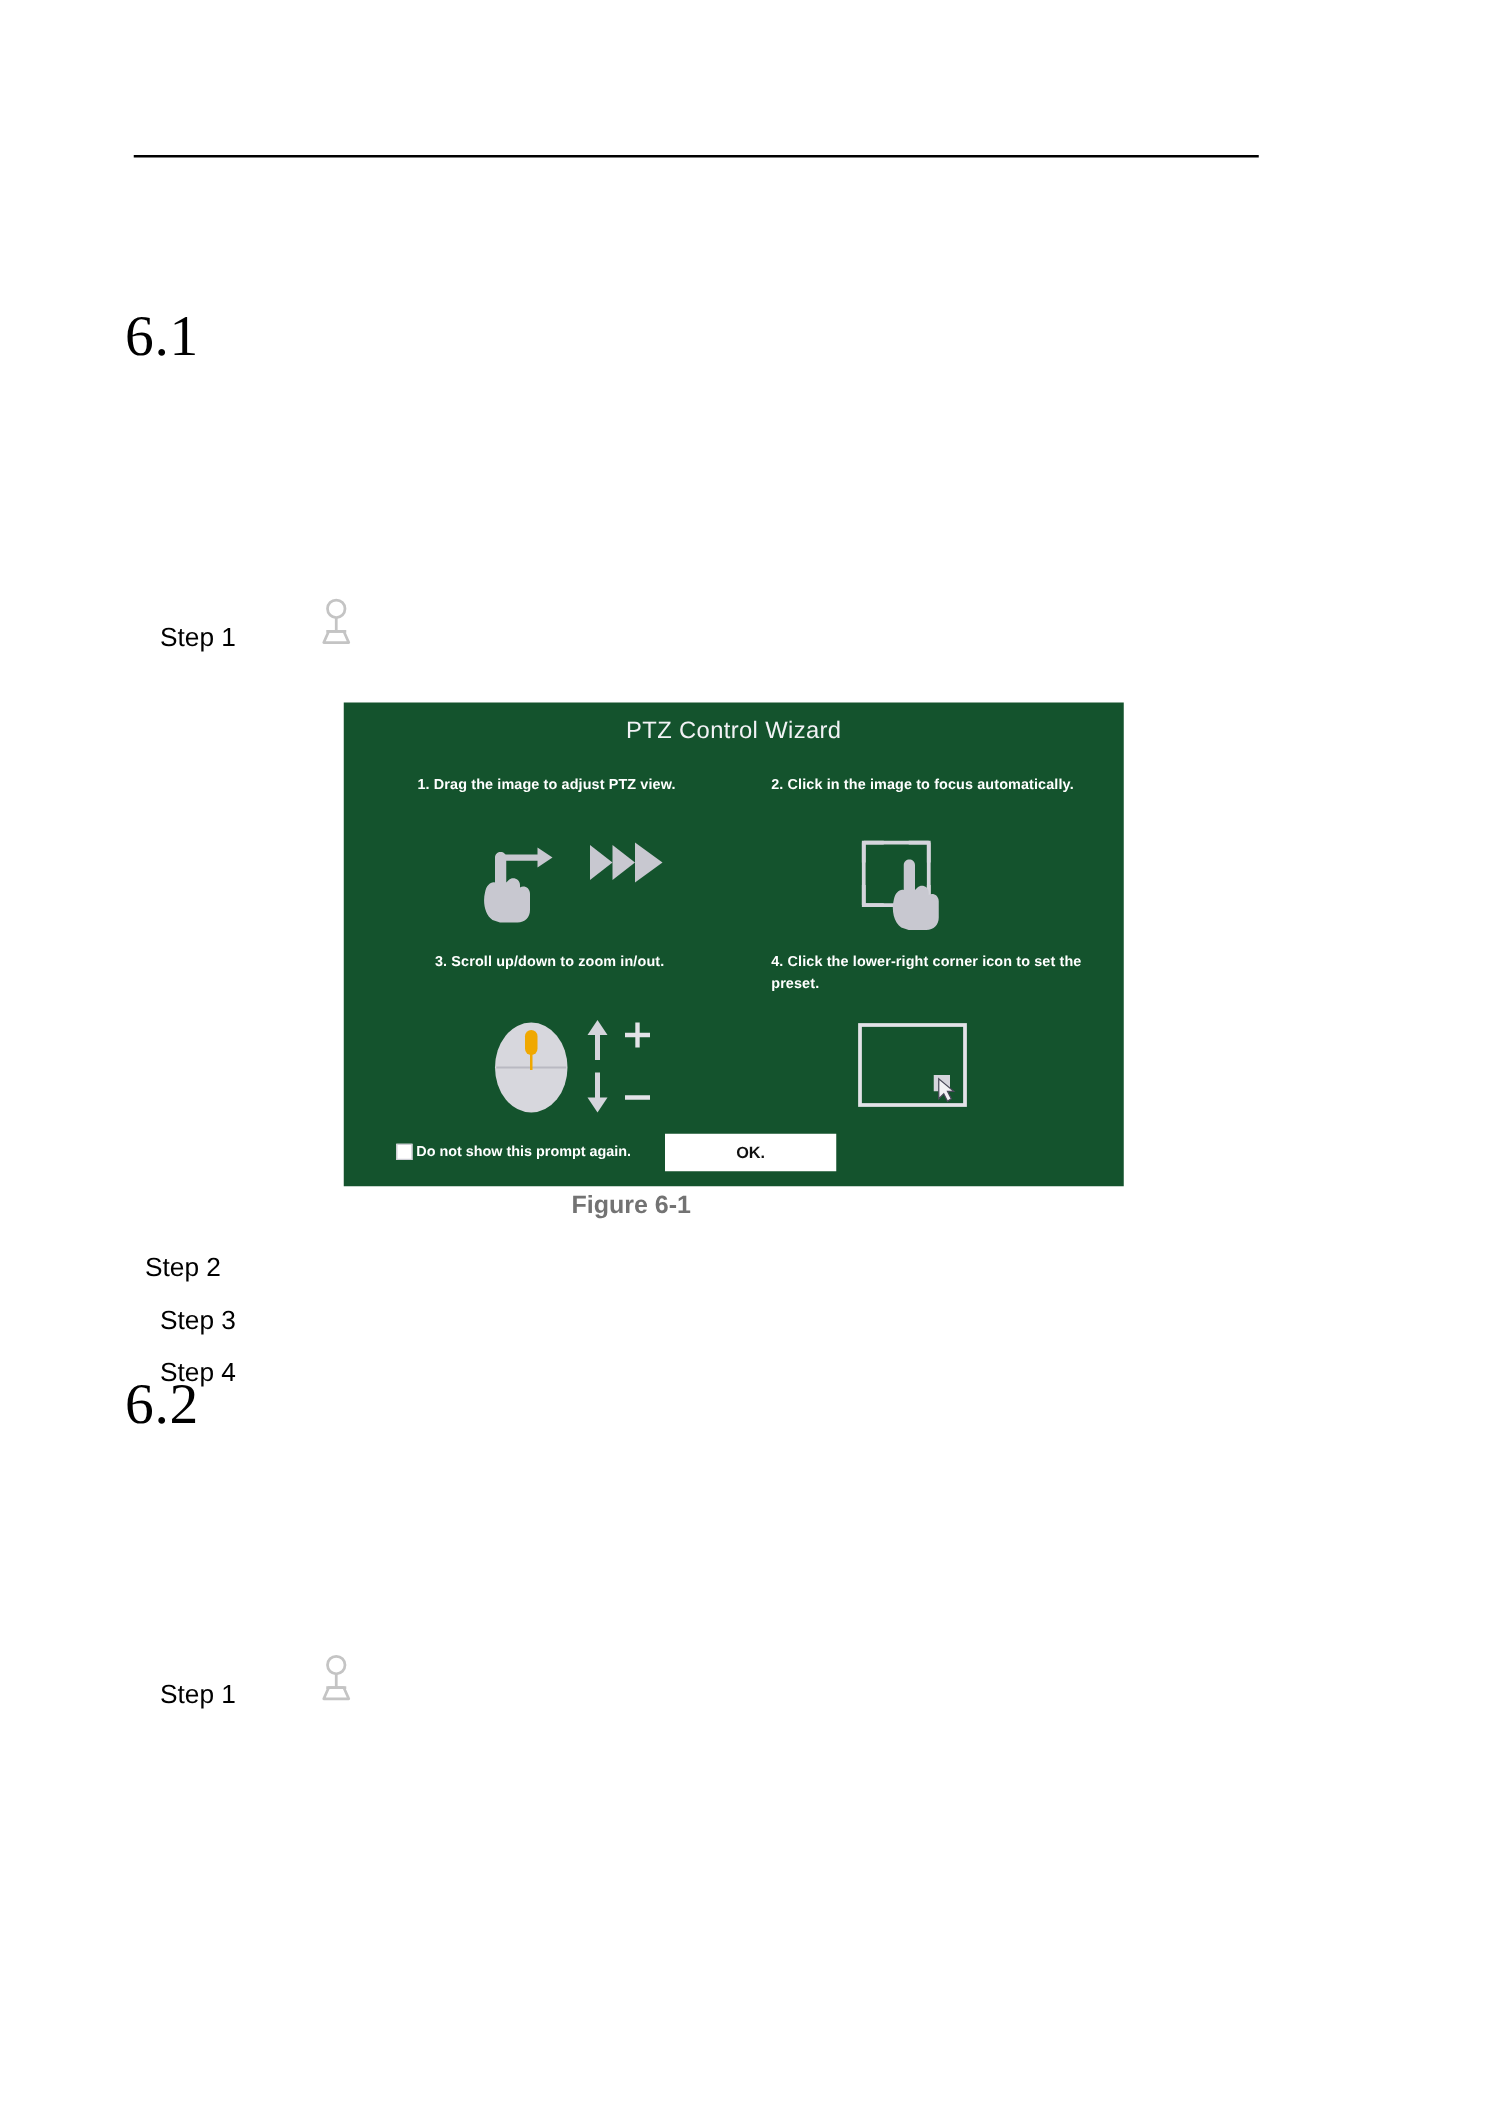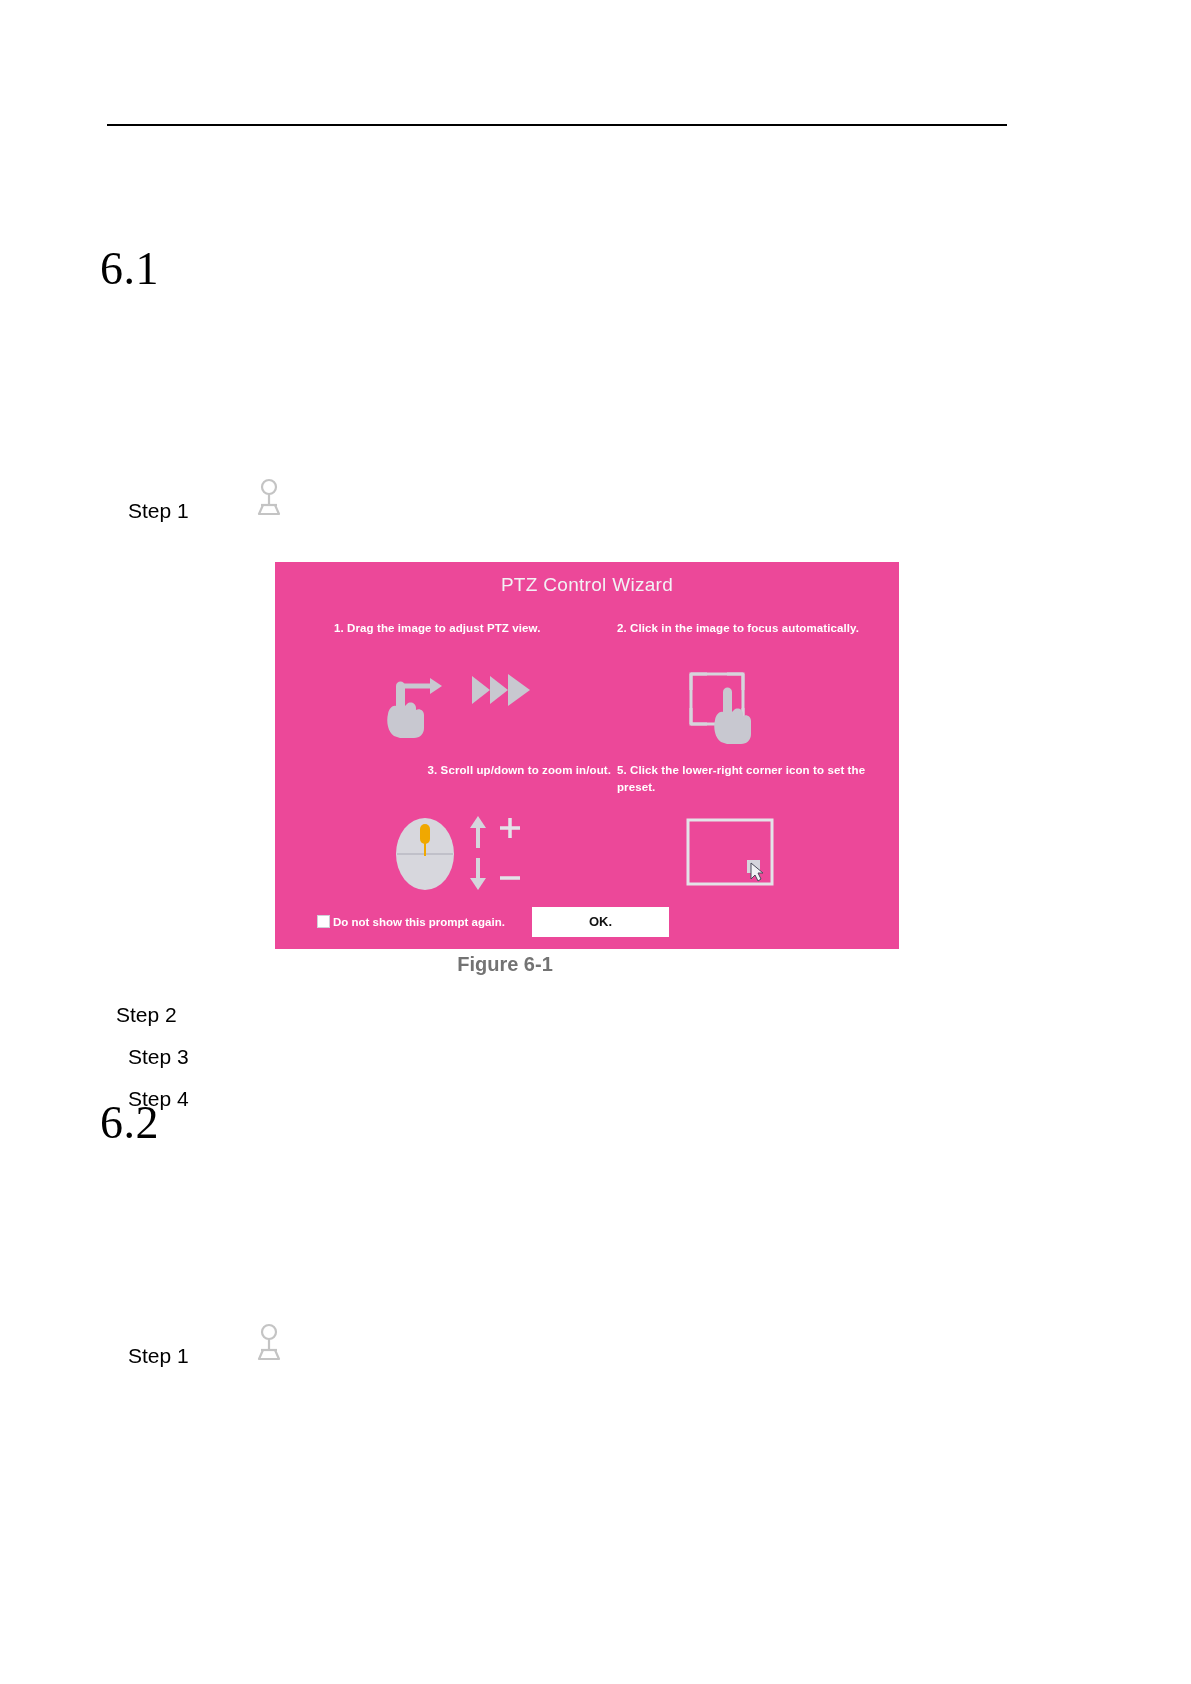"PTZ Control Wizard" .ptz-dialog { background: #ec4899 -> #14532d }
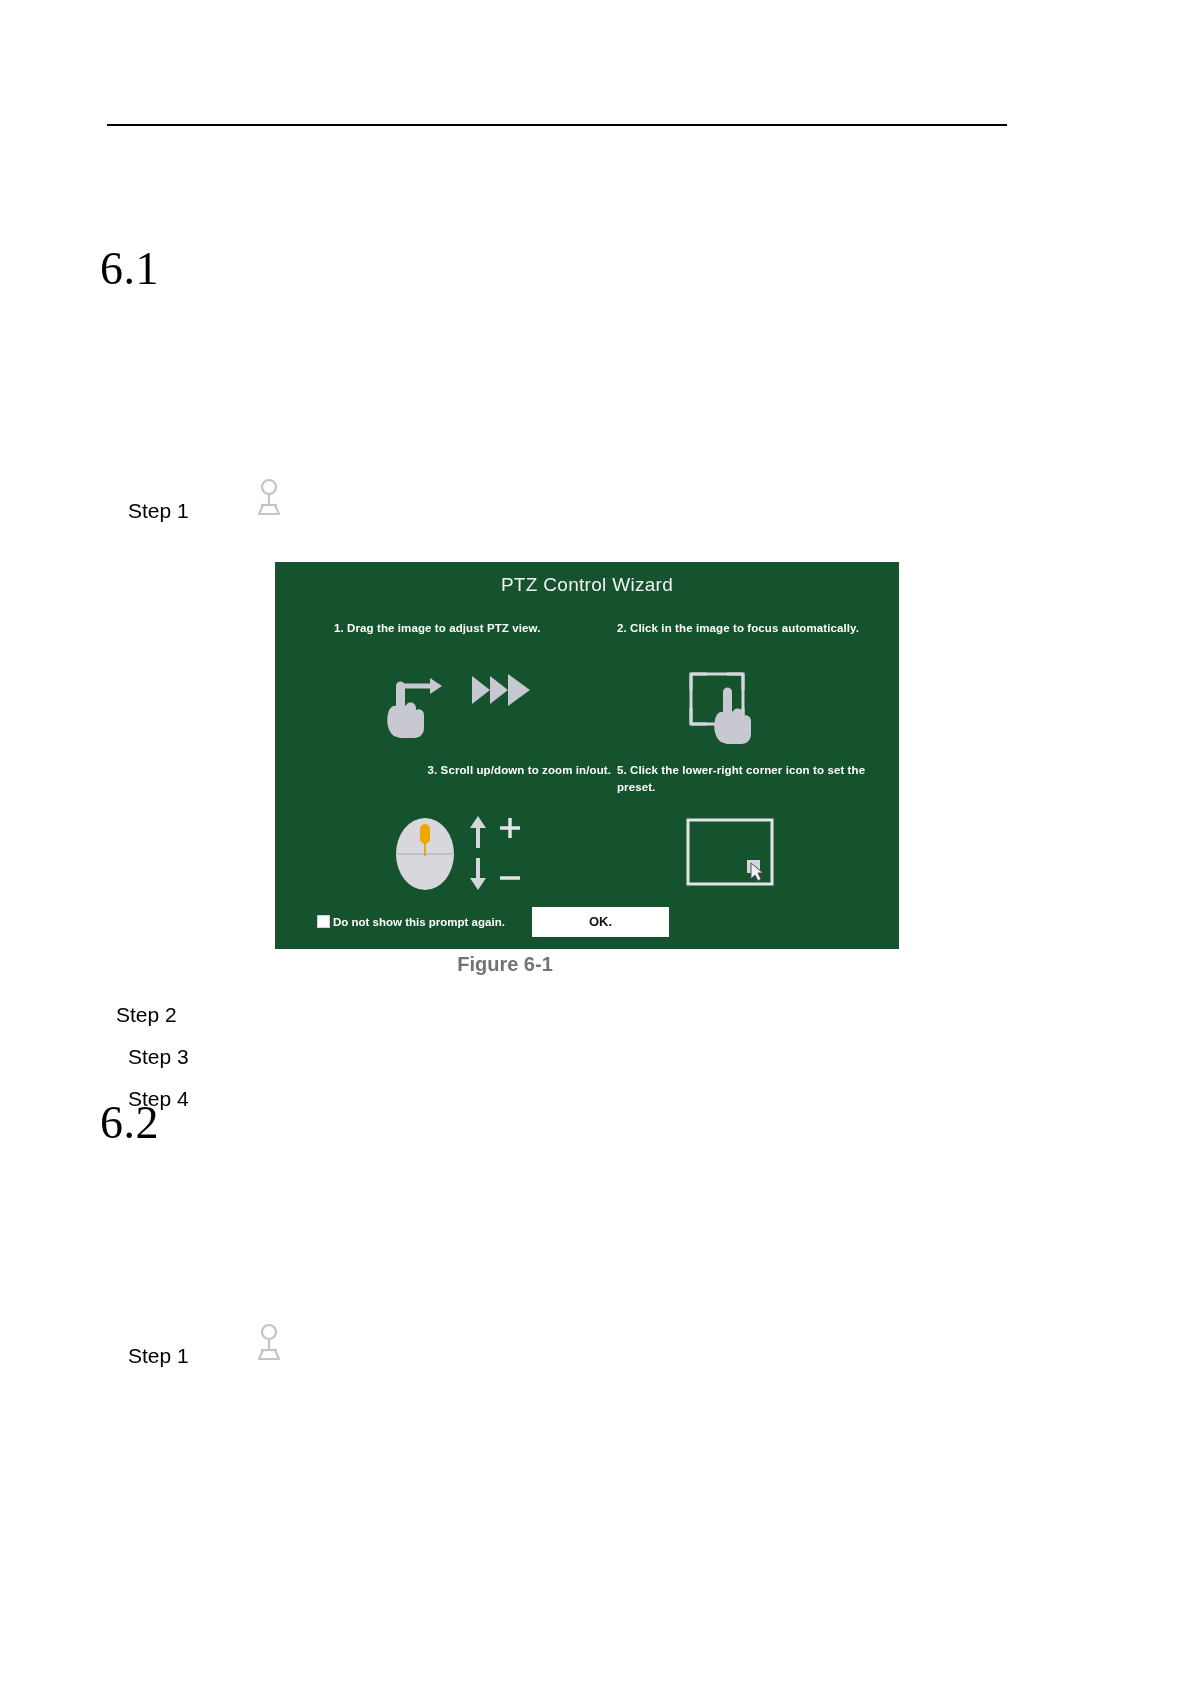"3. Scroll up/down to zoom" #instr-3 { left: 39px -> 56px; text-align: right -> none }
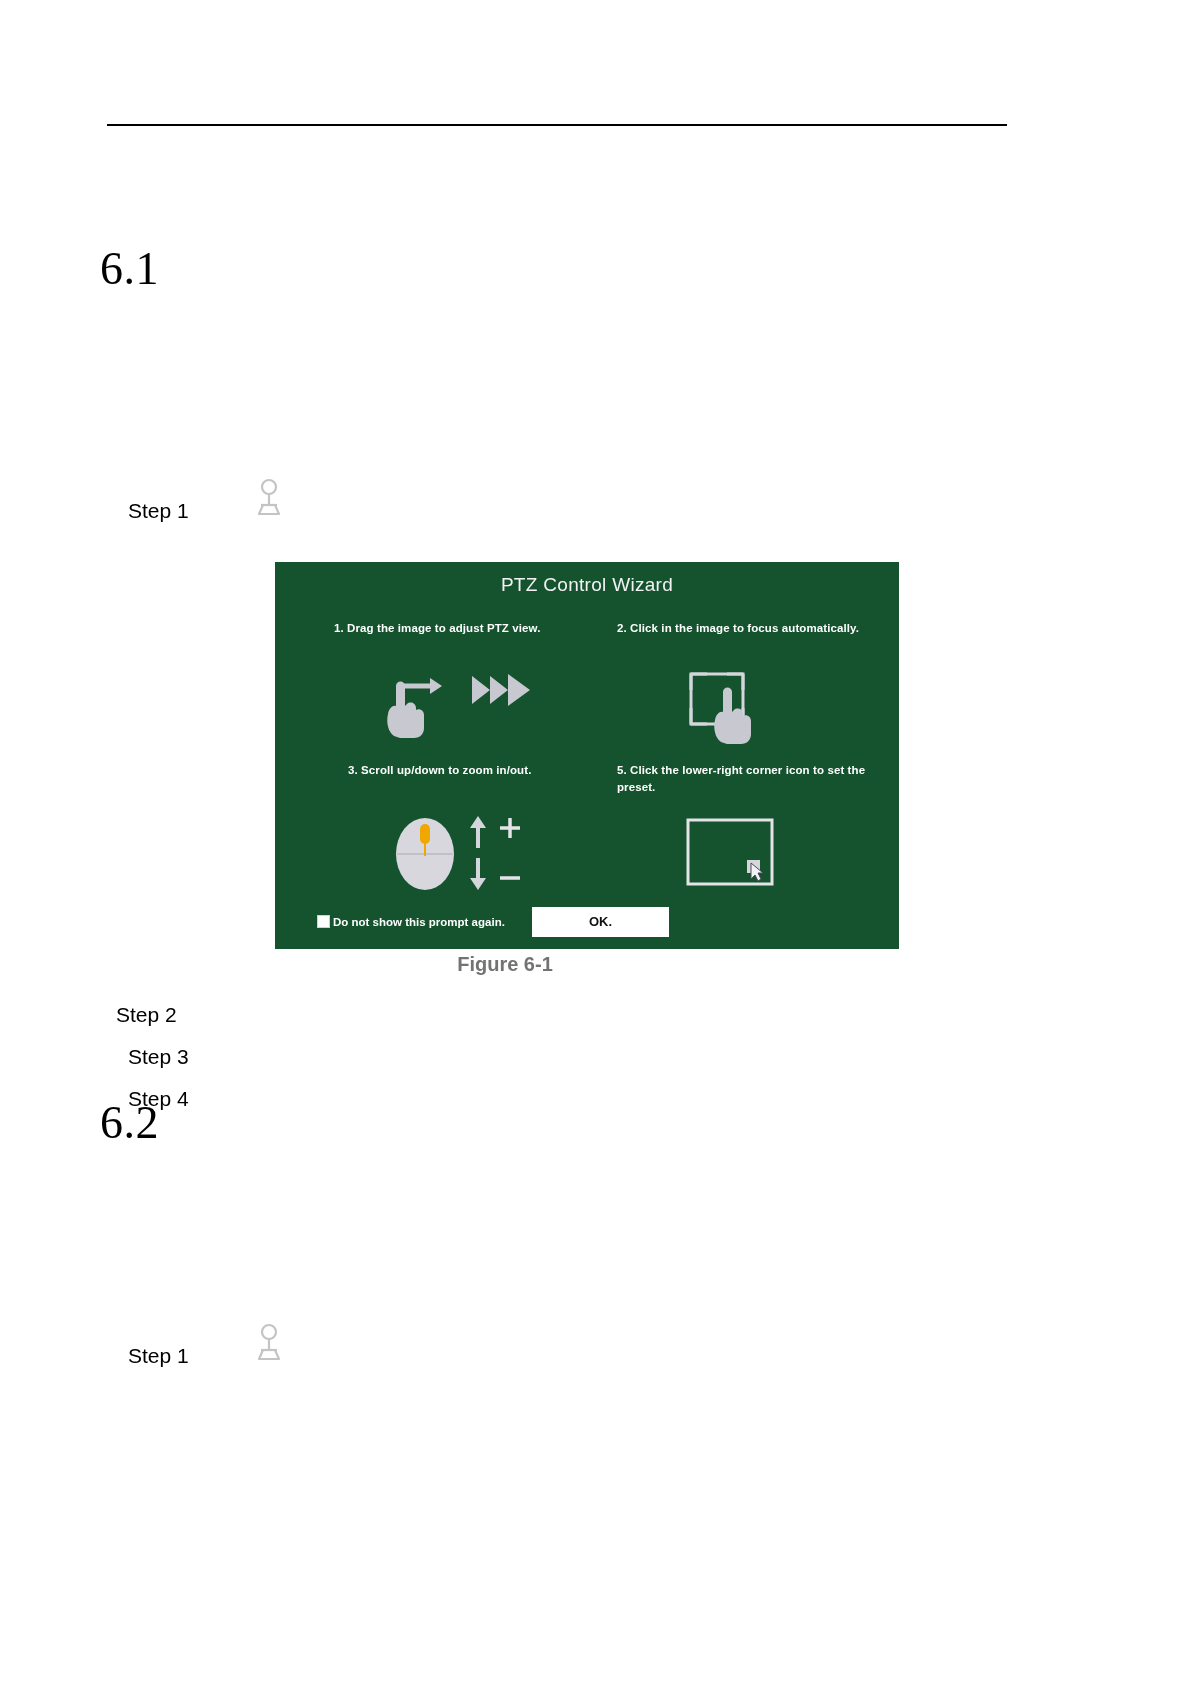"5. Click the lower-right corner" div.instr { text: 5 -> 4 }
